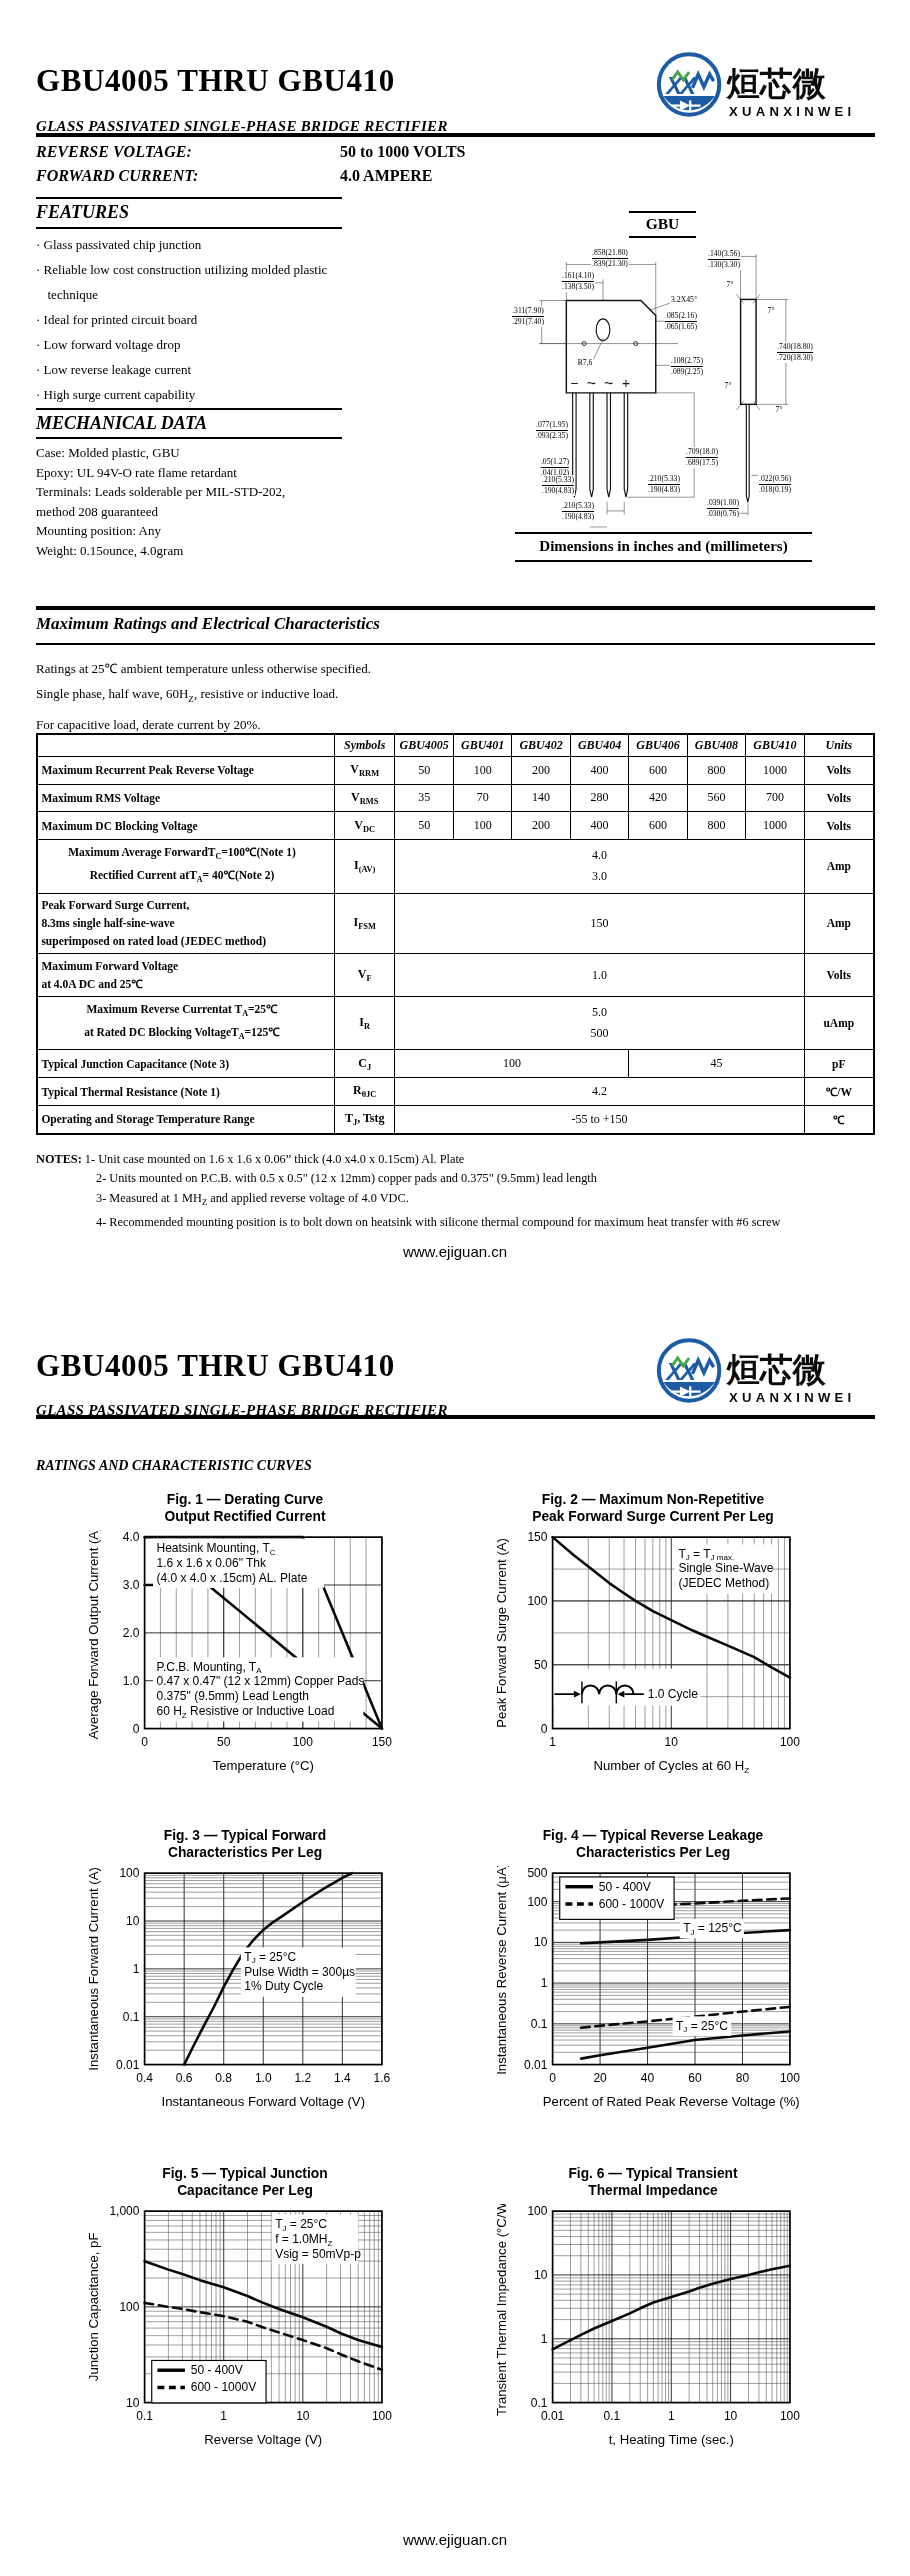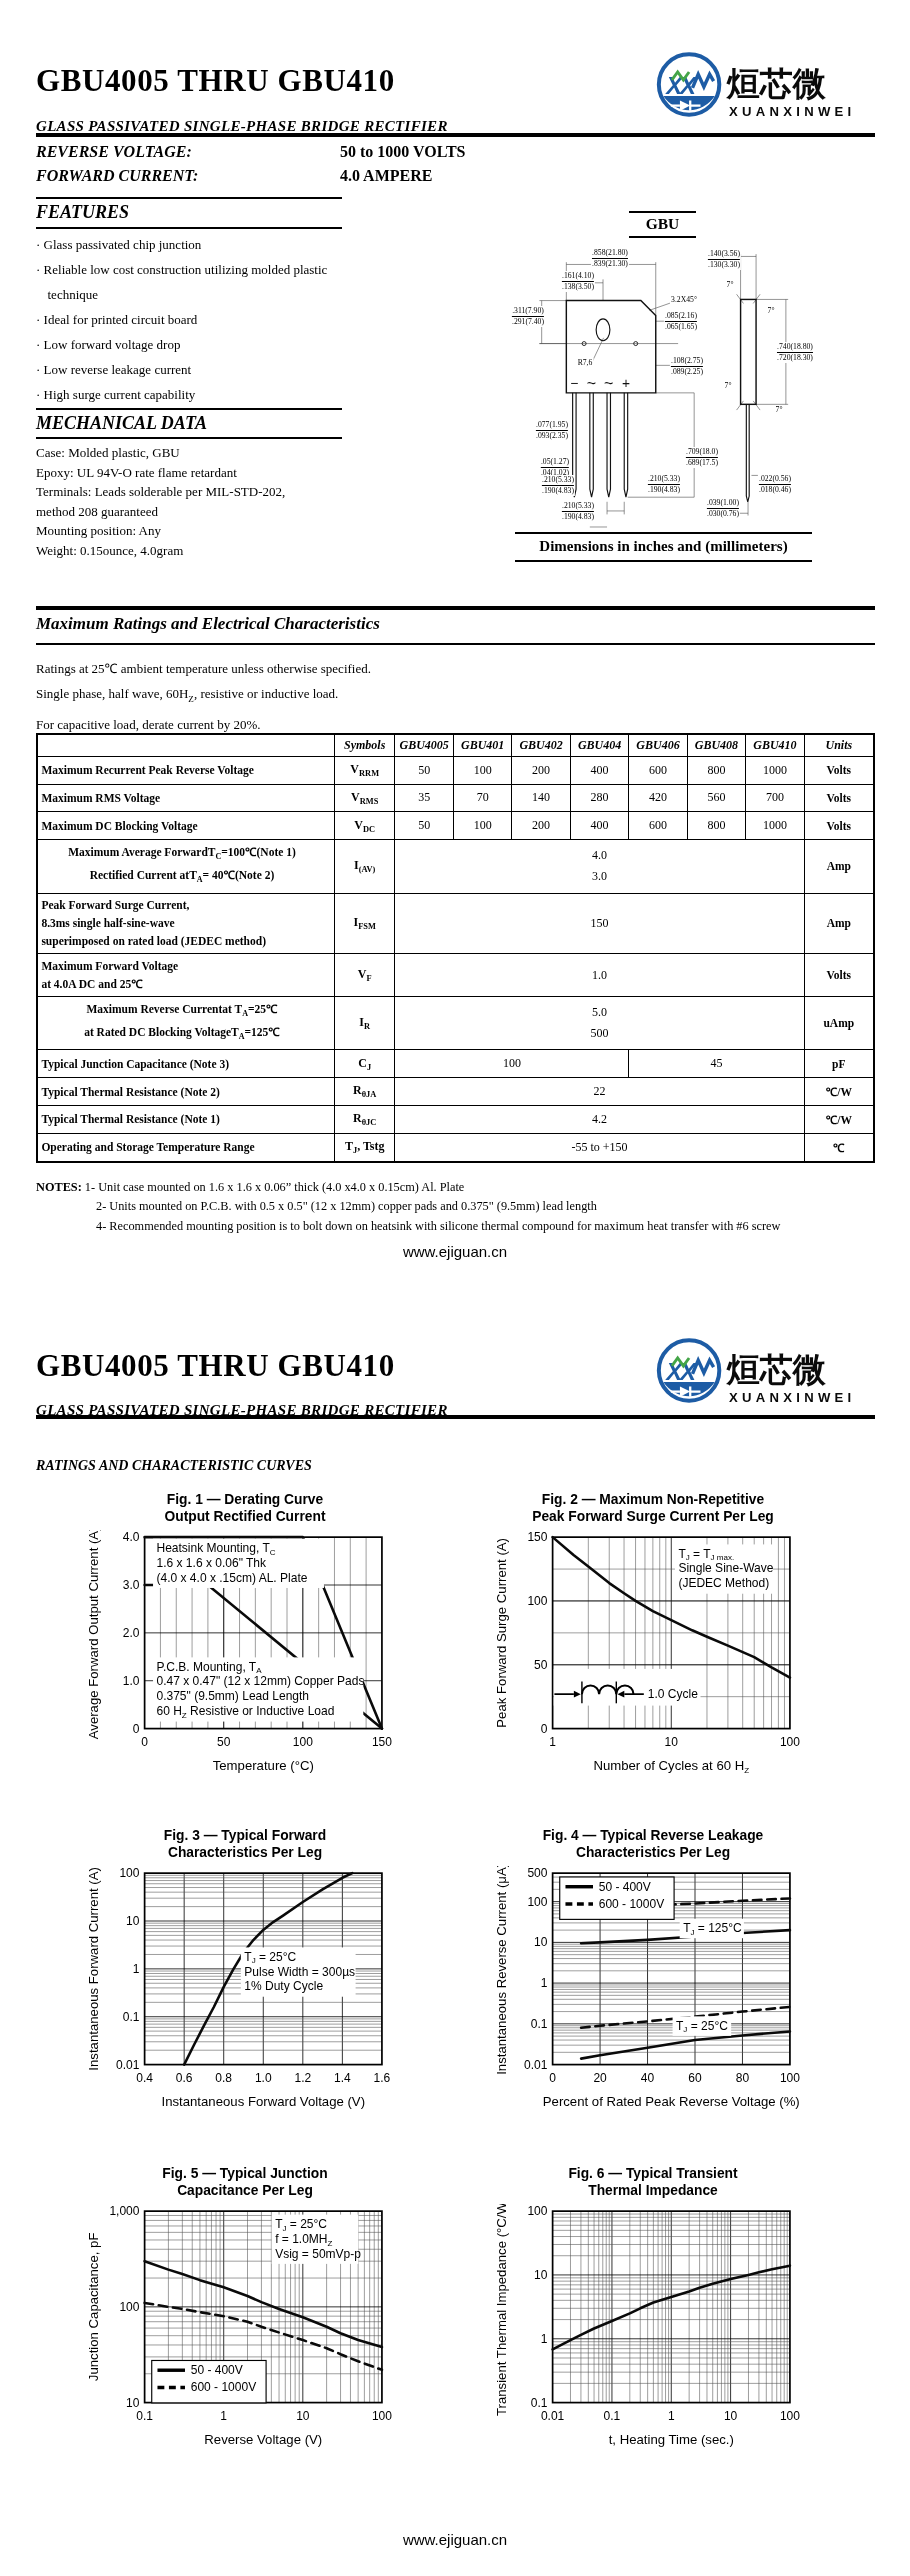".018(0.46)" div.db { text: 0.46 -> 0.19 }
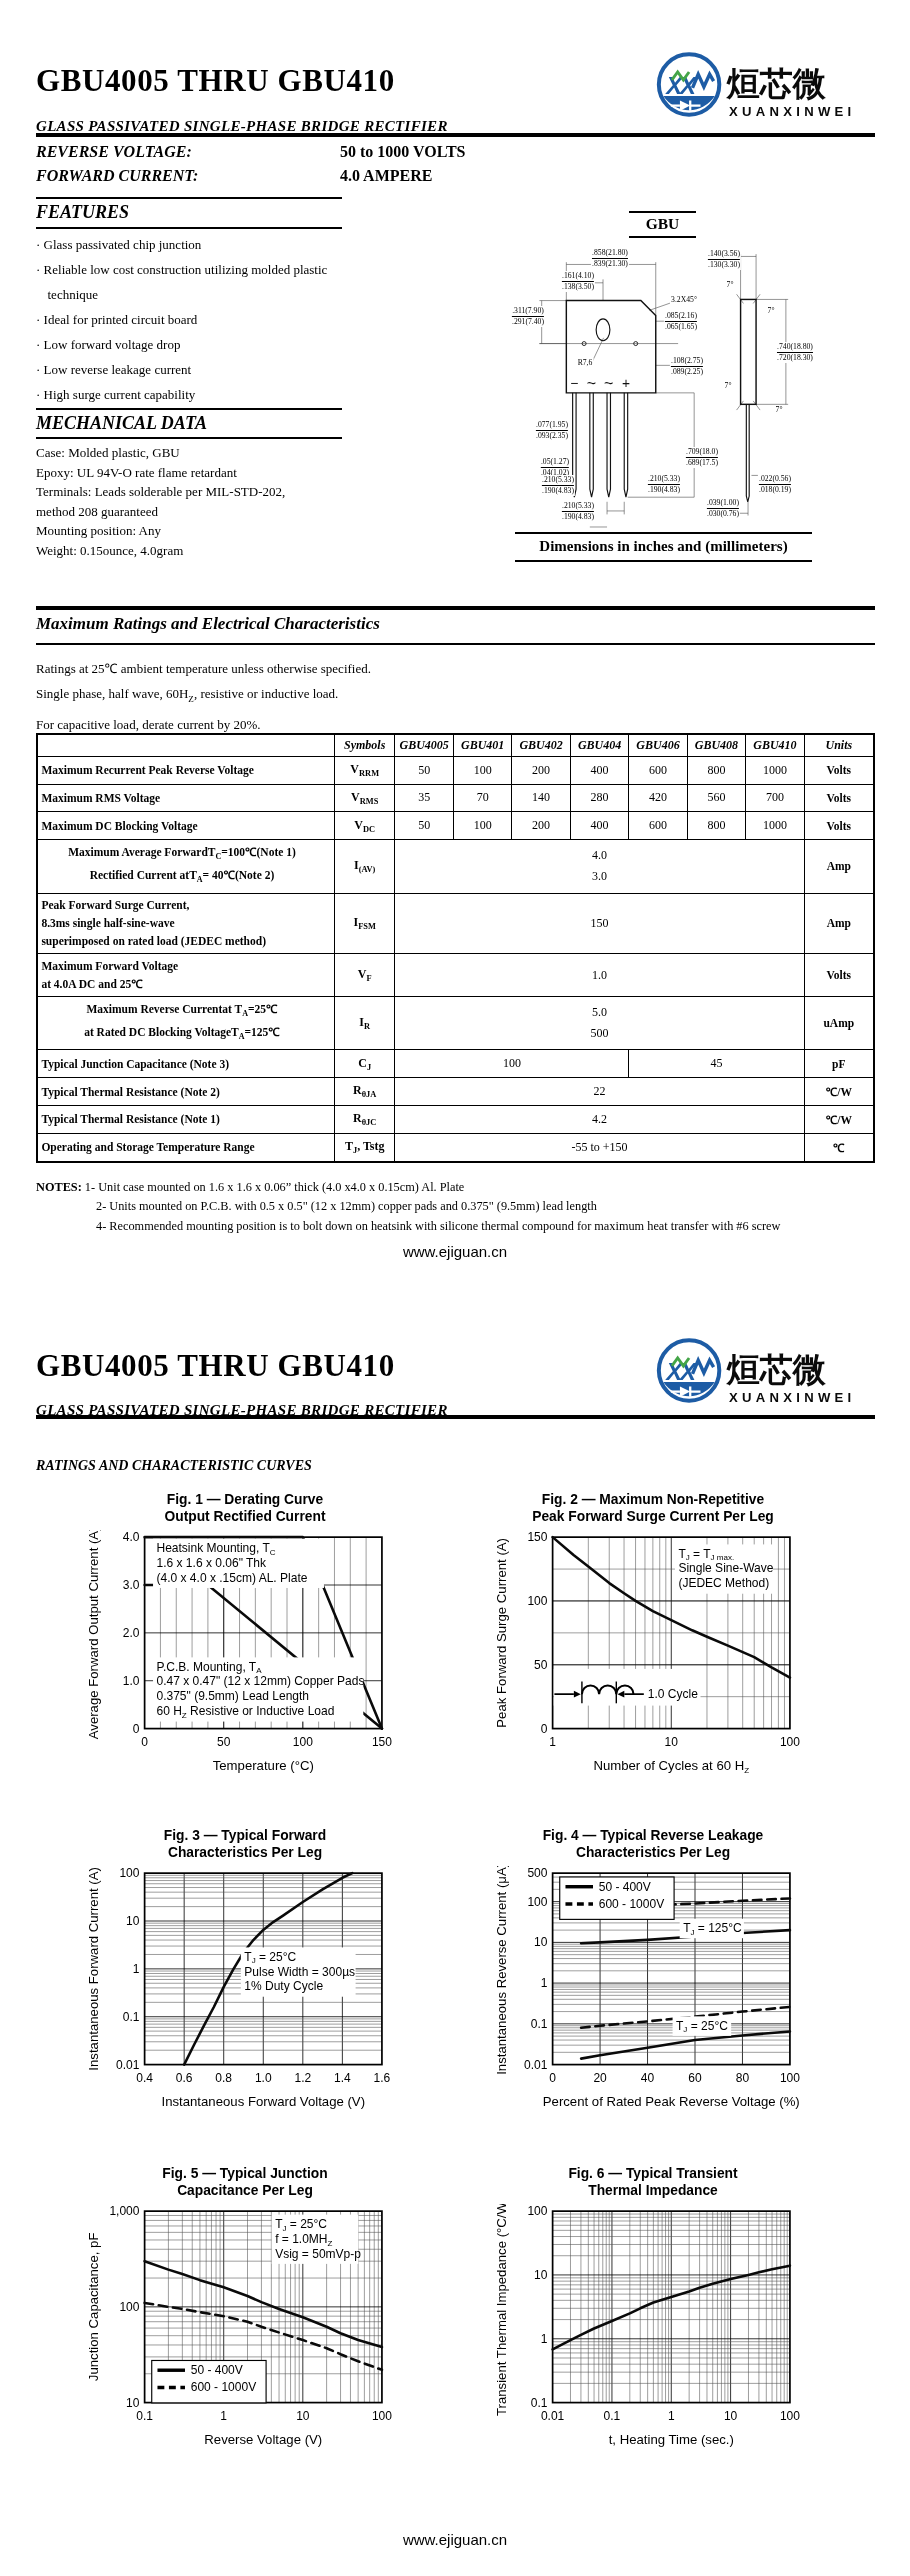"Typical Thermal Resistance (Note 2)" tr { html: <tr> <td> <div>Typical Thermal Resistance (Note 2)</div> </td> <td>R<sub>θJA</sub></td> <td> <div>22</div> </td> <td>℃/W</td> </tr> -> none }
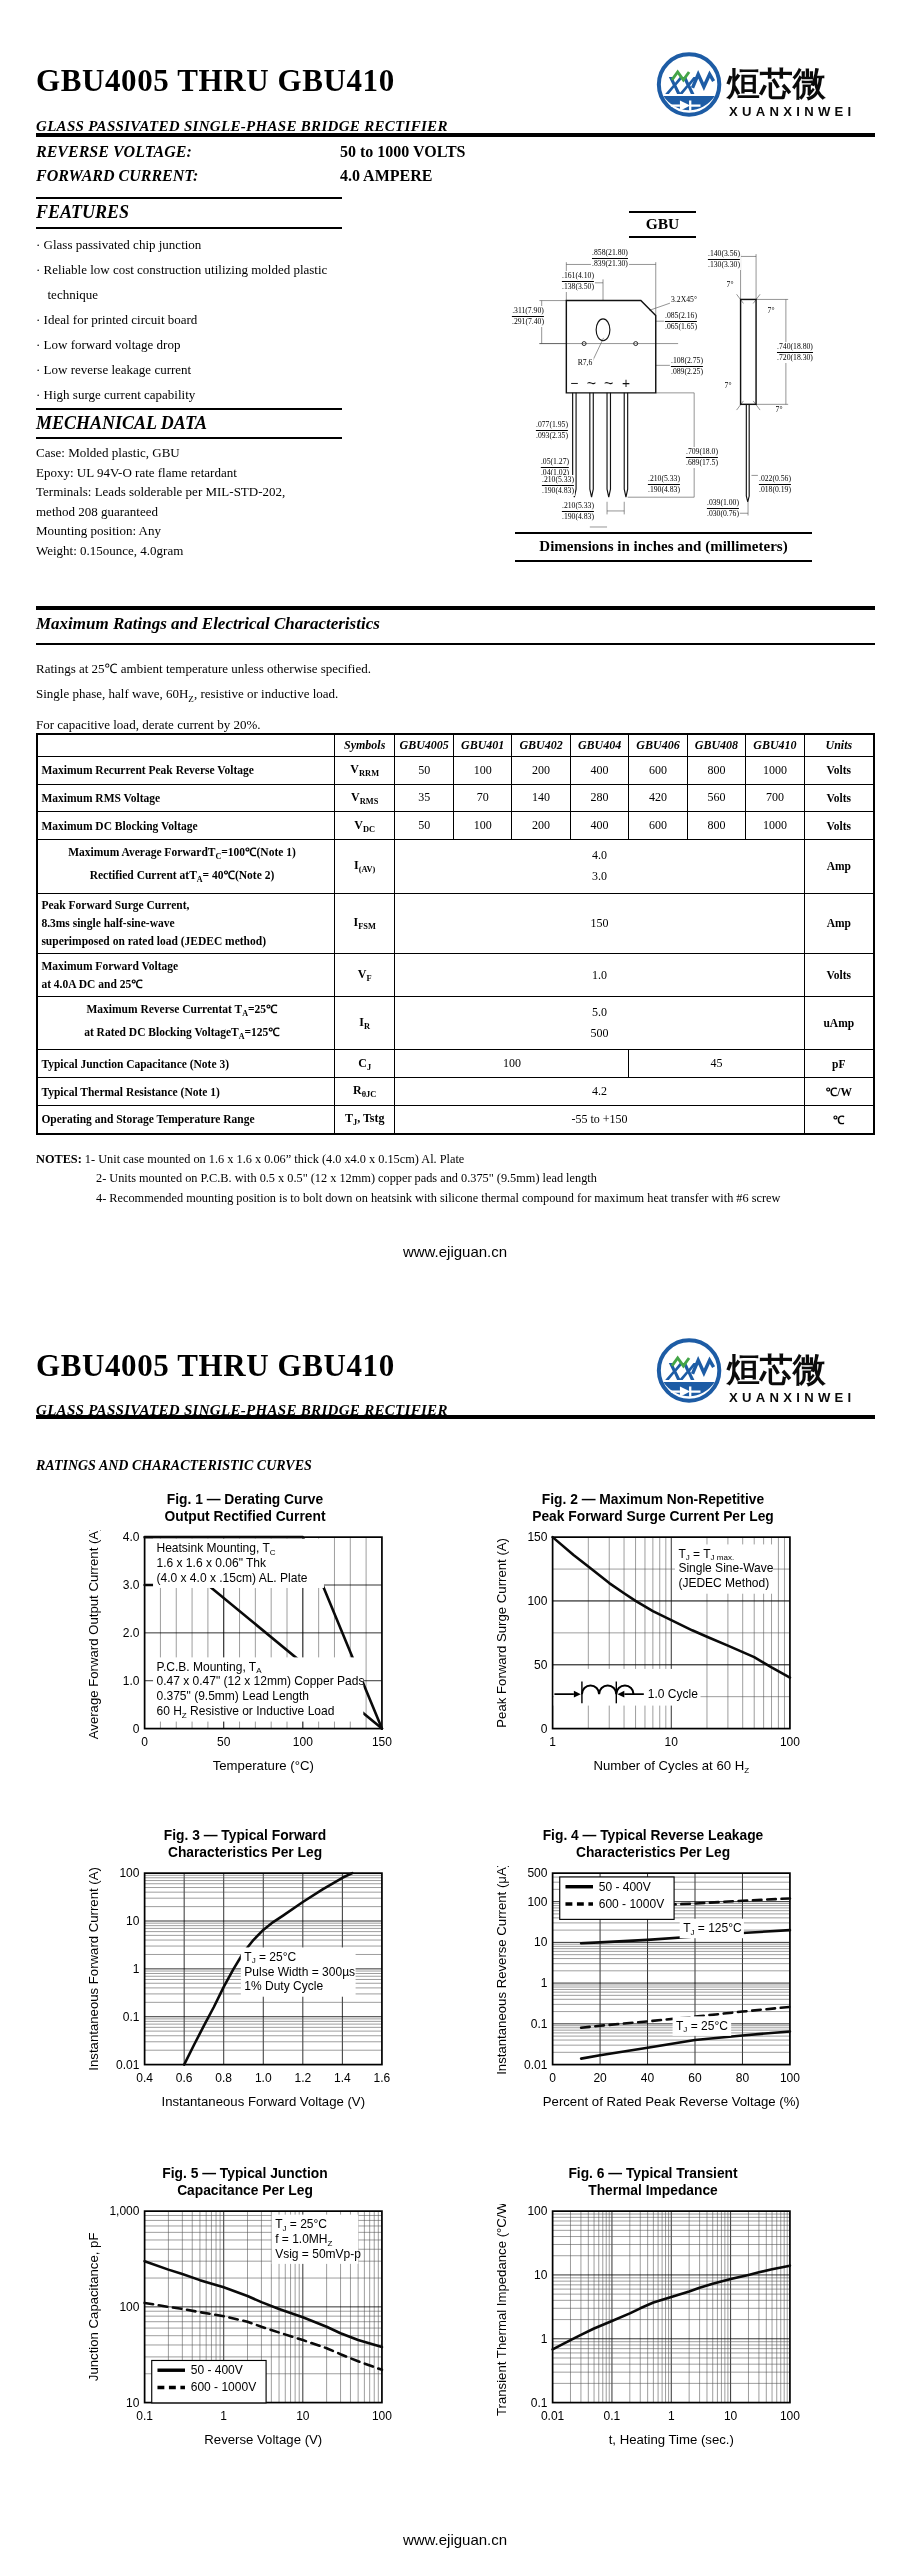"3- Measured at 1 MHZ" div.nrow { html: none -> <div>3- Measured at 1 MH<sub>Z</sub> and applied reverse voltage of 4.0 VDC.</div> }
